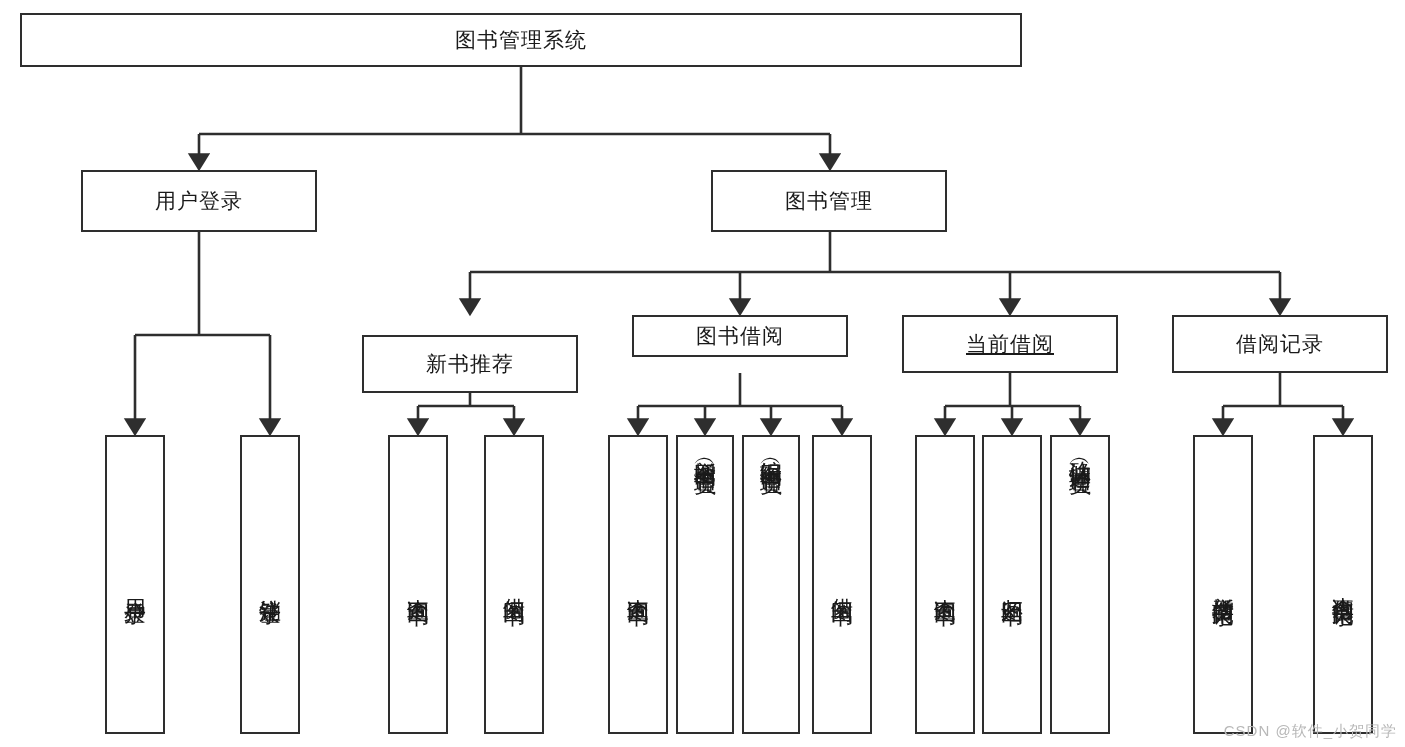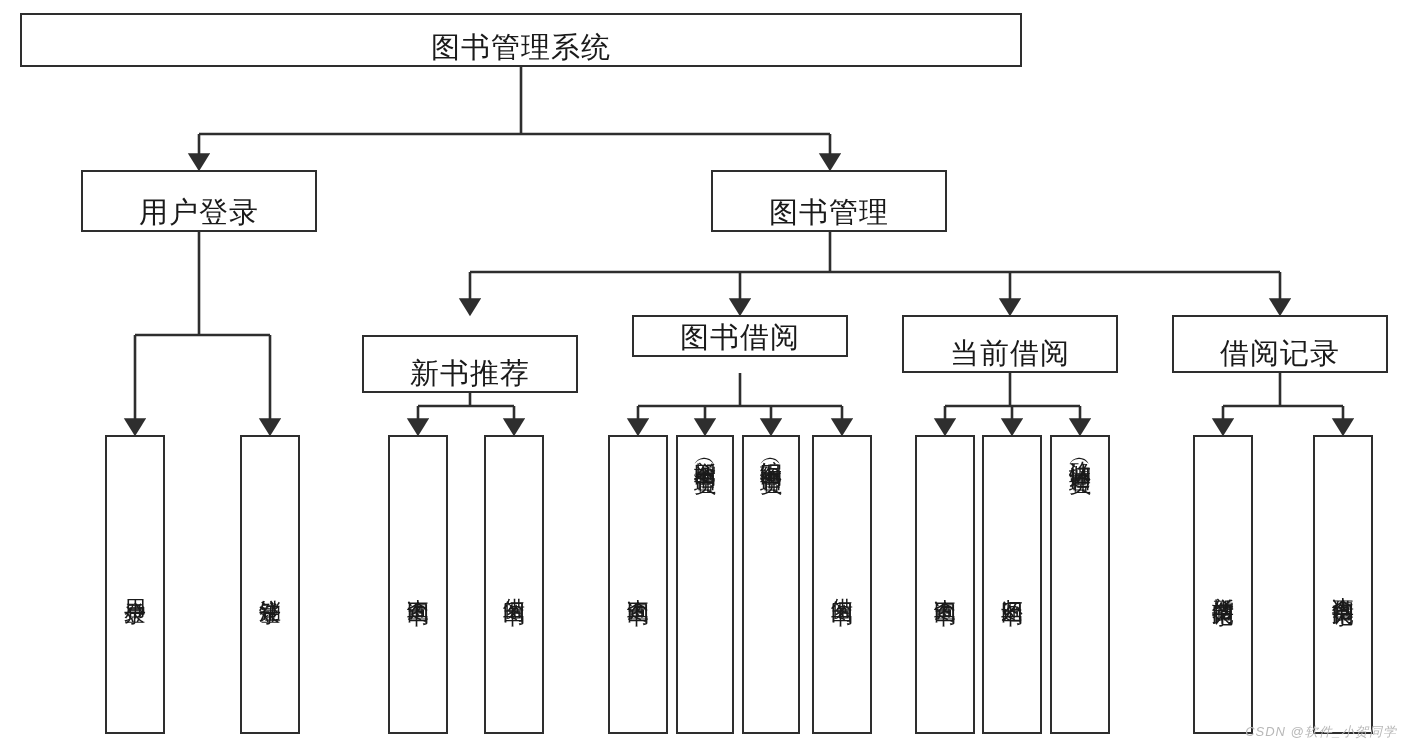"图书管理系统" .node.horiz { align-items: flex-end -> none; font-size: 29px -> 21px }
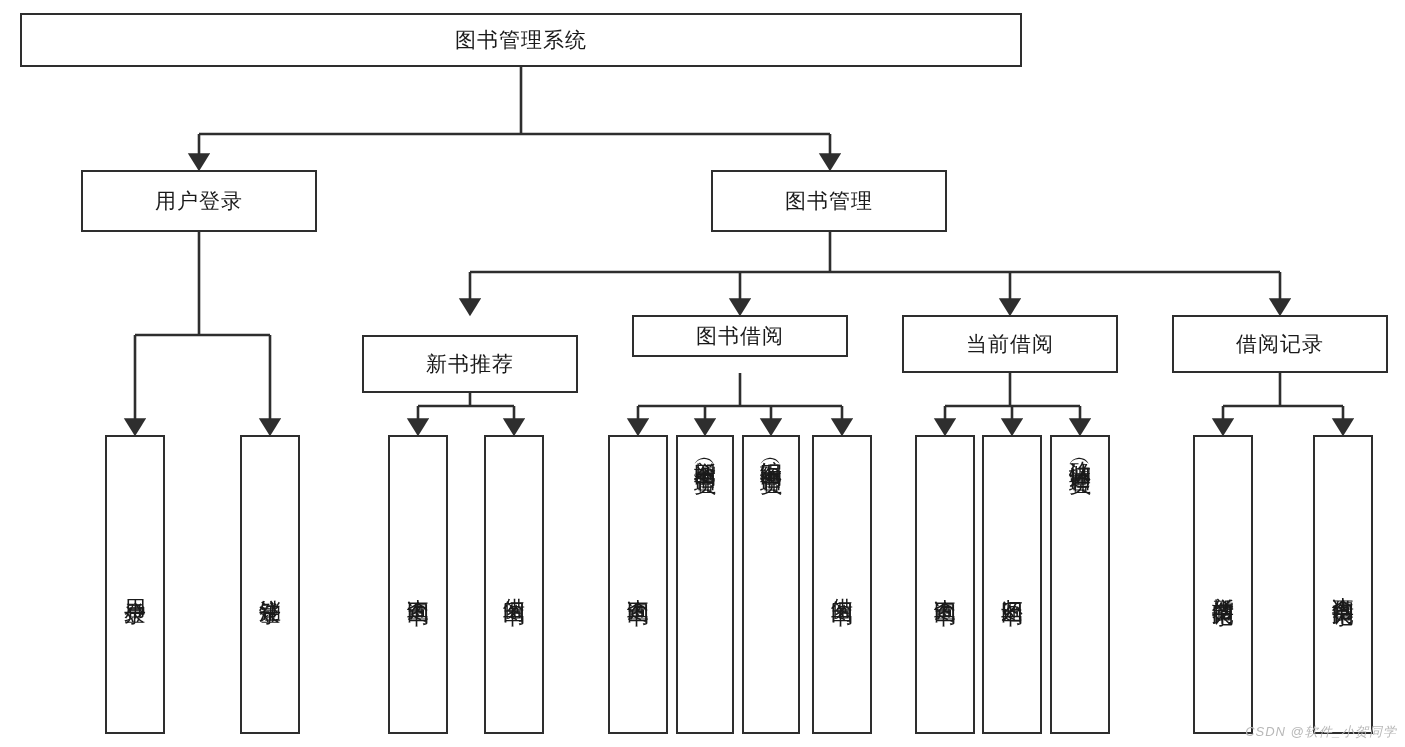"当前借阅" div.node { text-decoration: none -> underline }
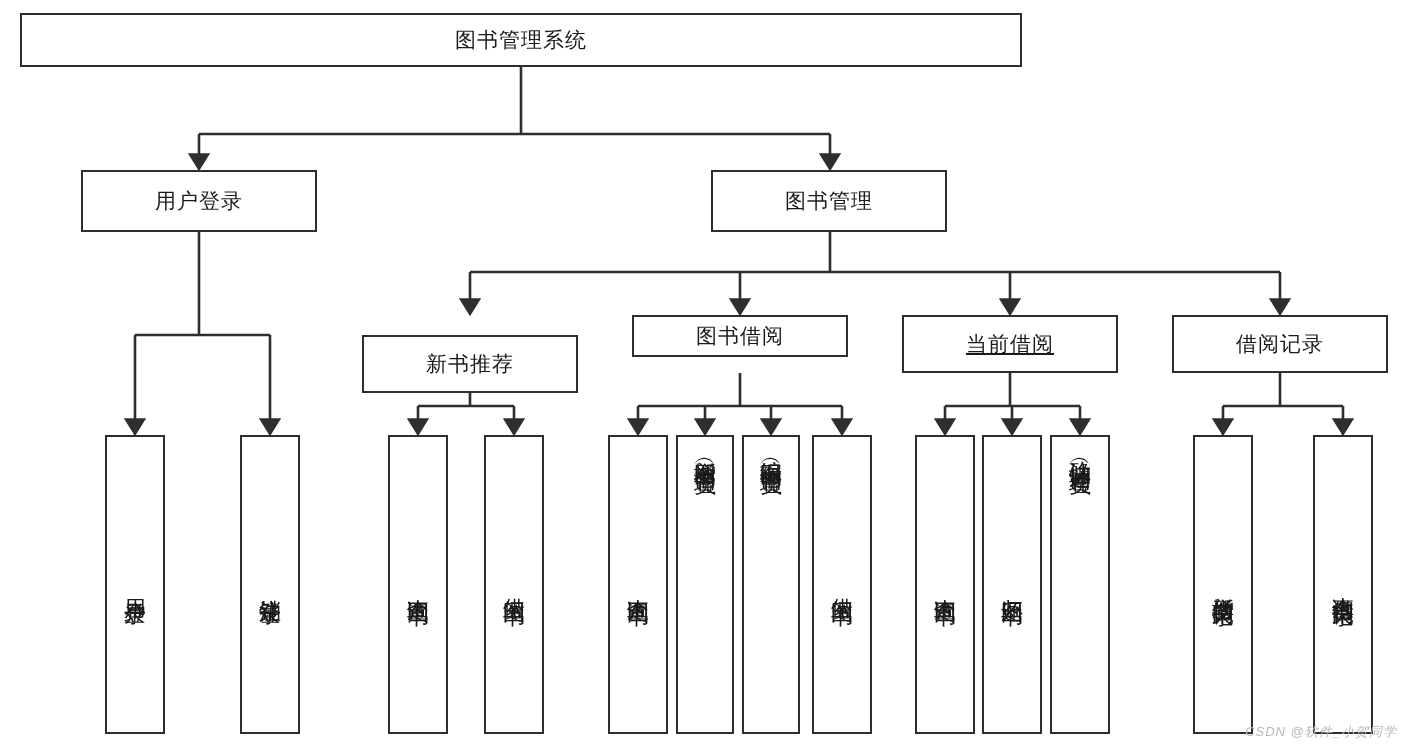"CSDN @软件_小贺同学" .watermark { font-size: 13px -> 15px; font-style: italic -> none }
